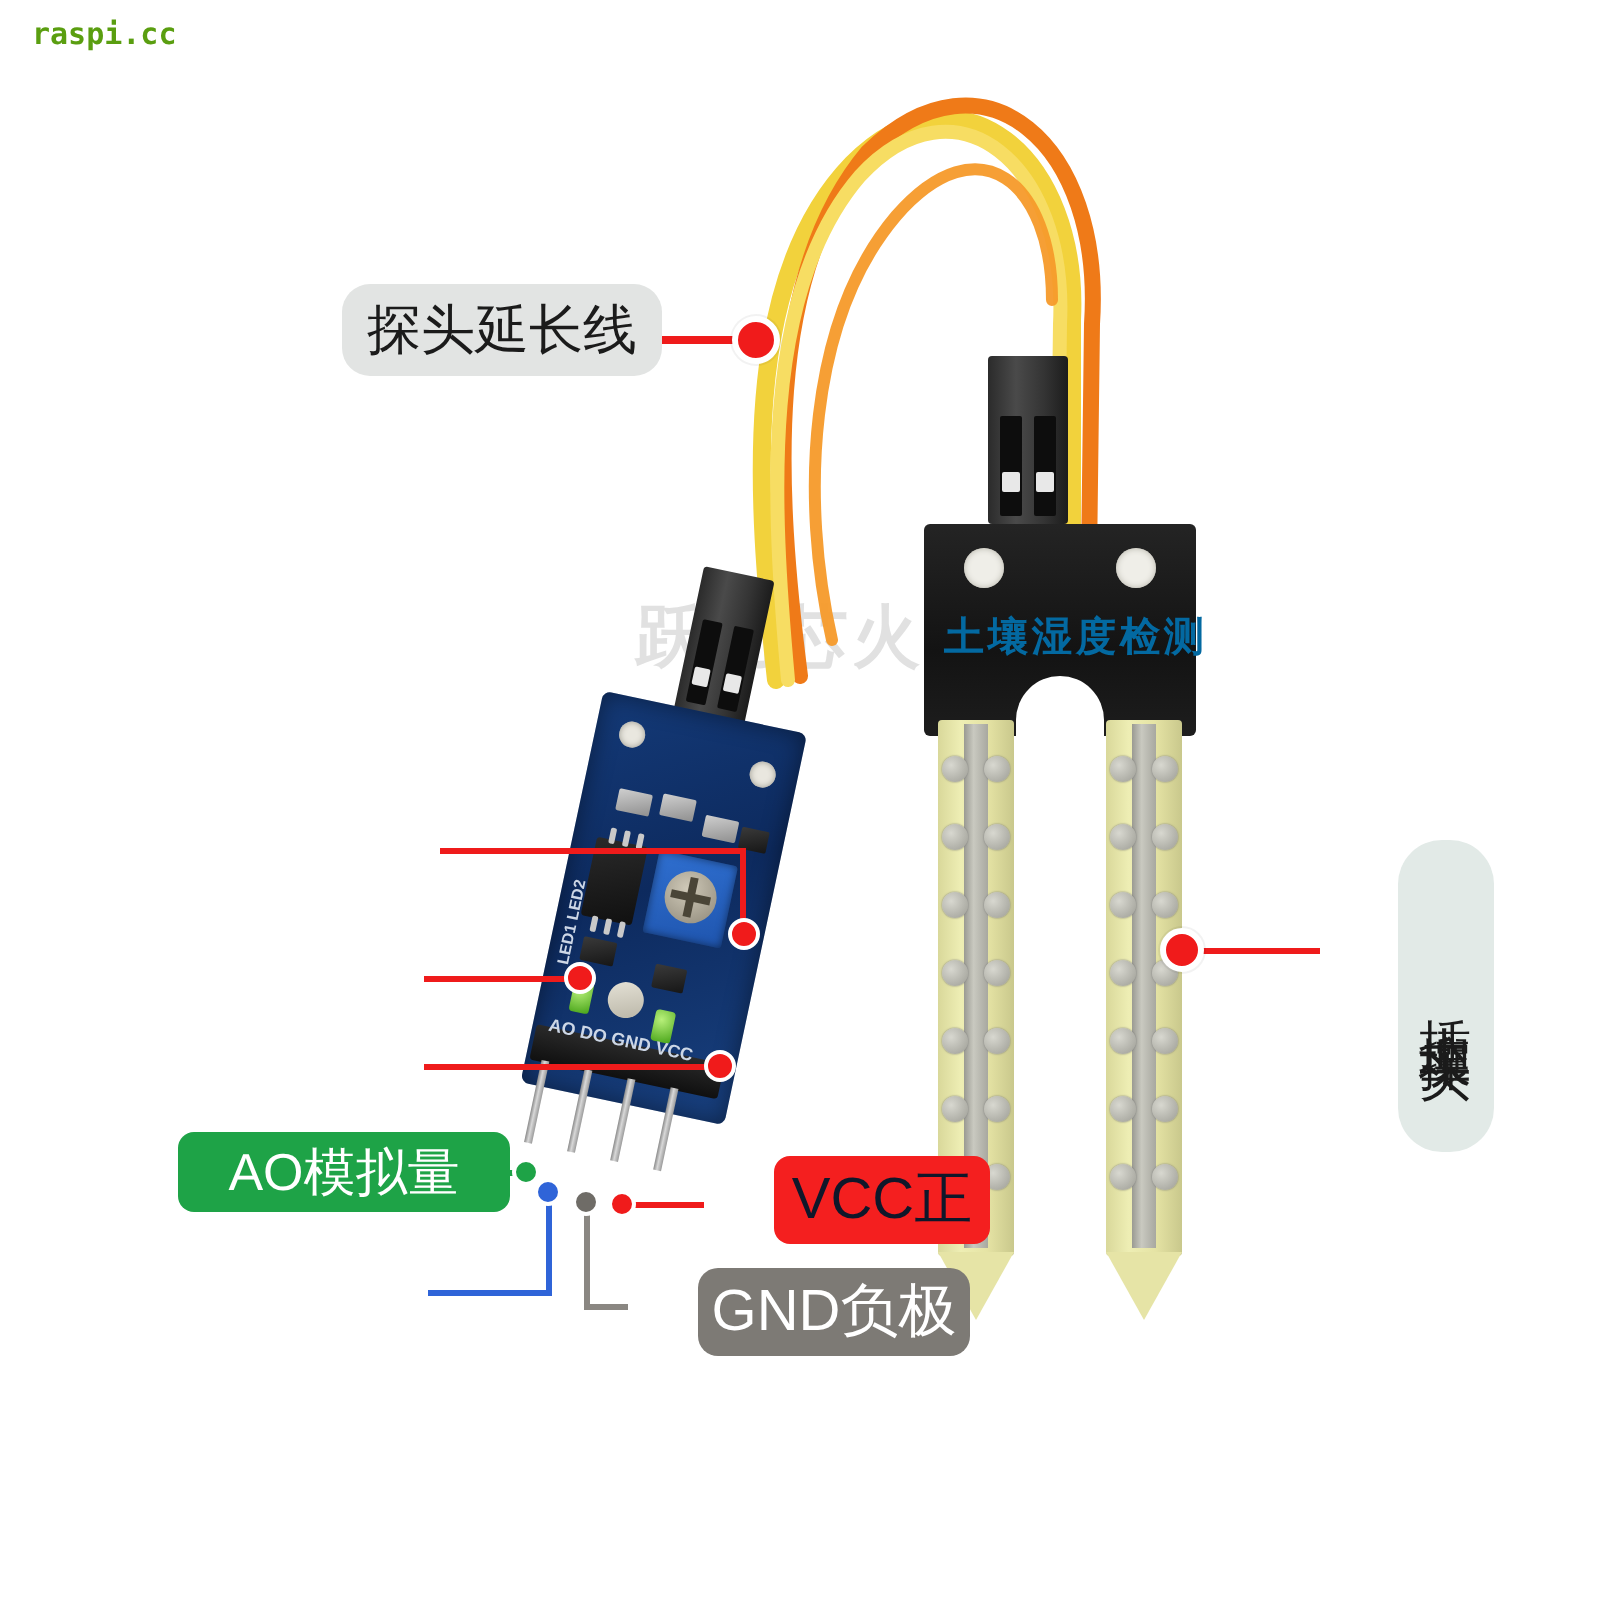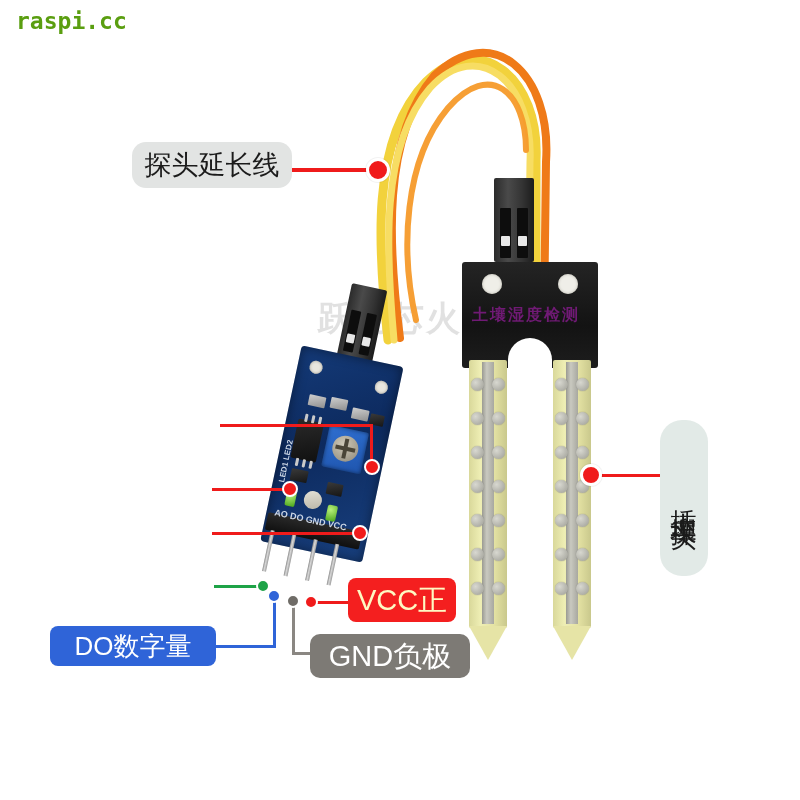"raspi.cc" .wm-corner { font-size: 23px -> 15px }
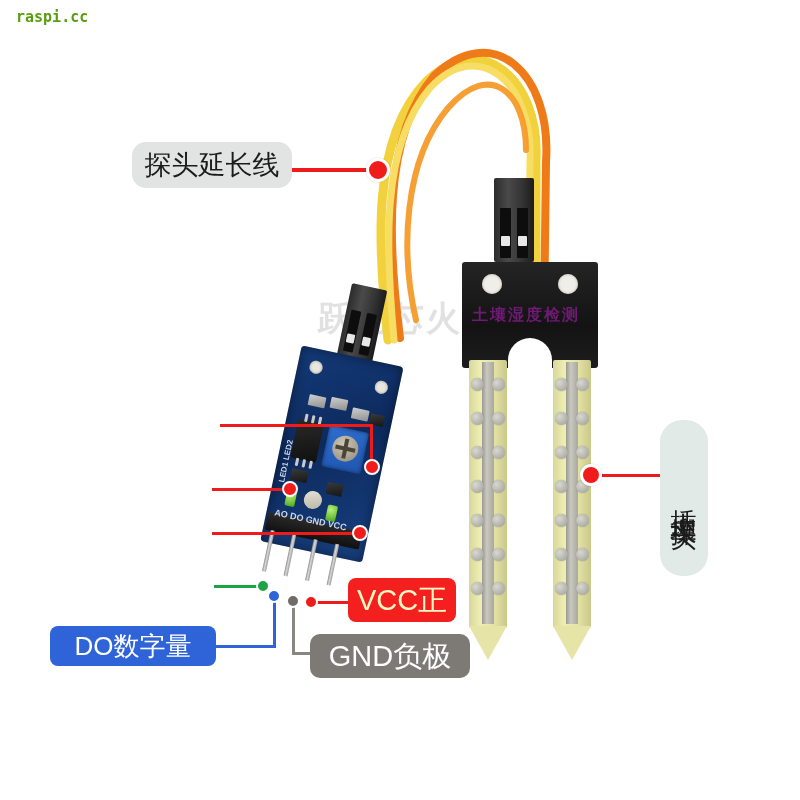"探头延长线" .lbl { margin-left: none -> 39px }
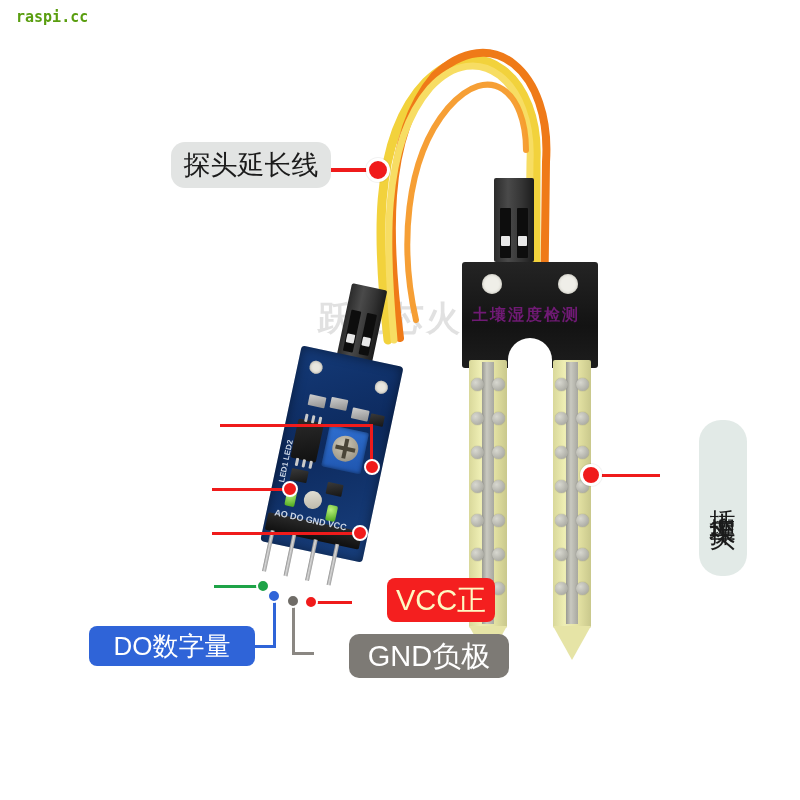"土壤湿度检测" .probe-text { color: #701a75 -> #0369a1; font-size: 16px -> 20px }
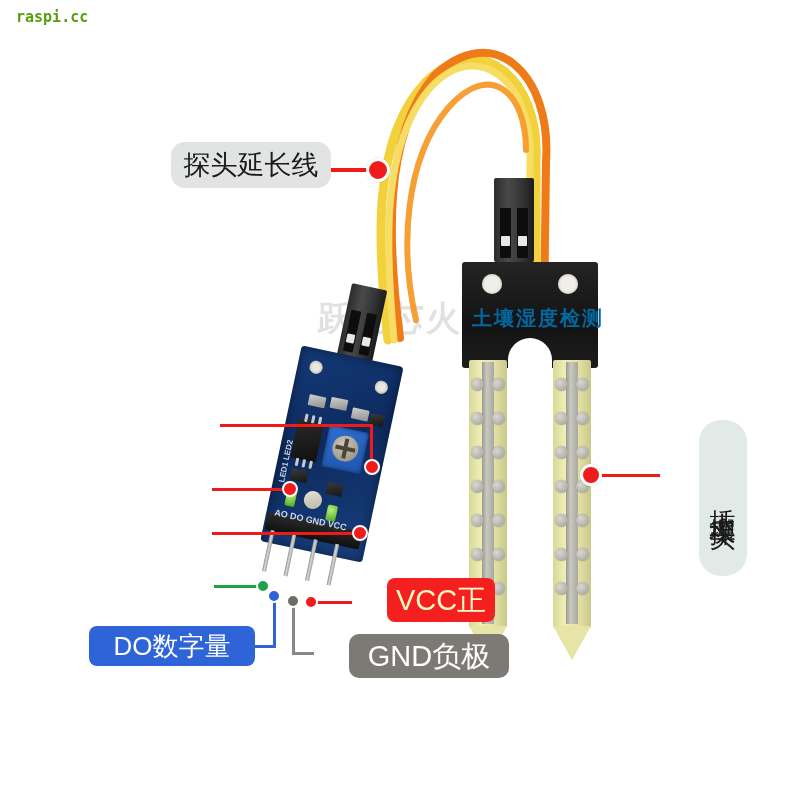"AO模拟量" div.lbl { html: none -> <div> <span>AO模拟量</span> </div> }
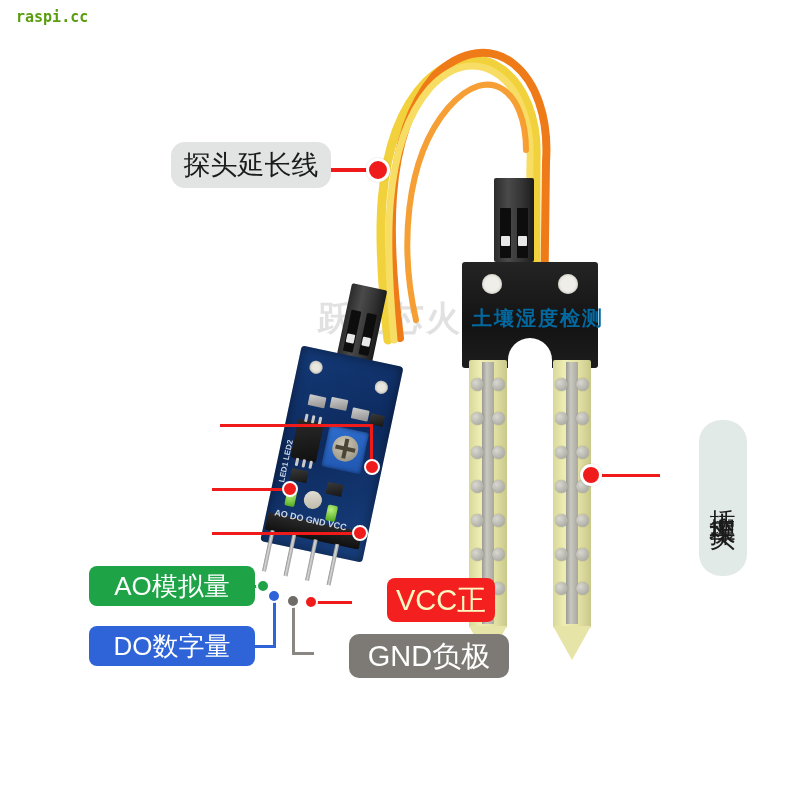"VCC正" .lbl-red { color: #fef9c3 -> #0f172a }
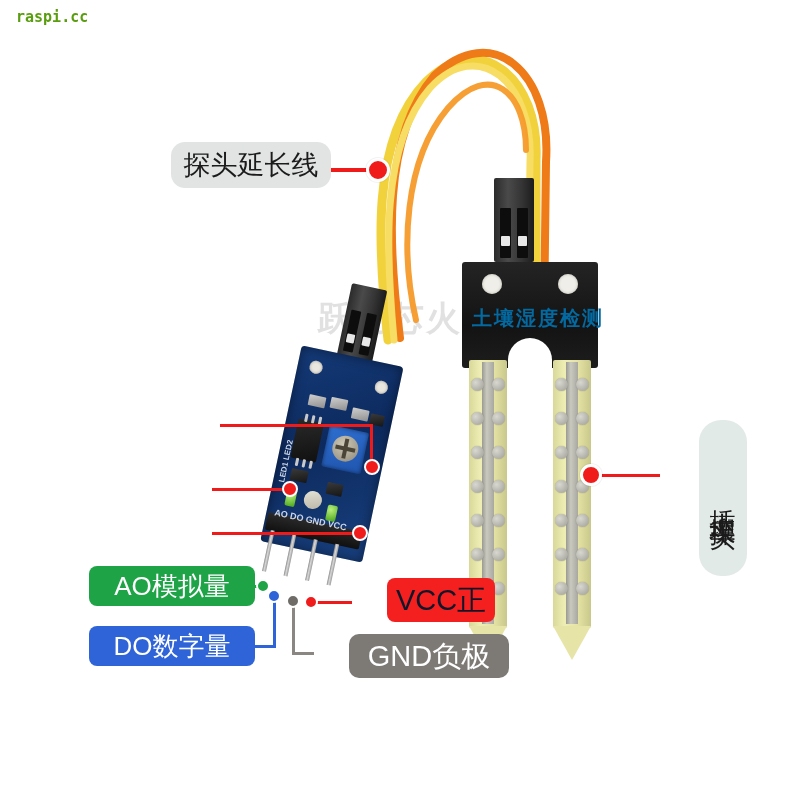"DO数字量" div.lbl { html: <div> <span>DO数字量</span> </div> -> none }
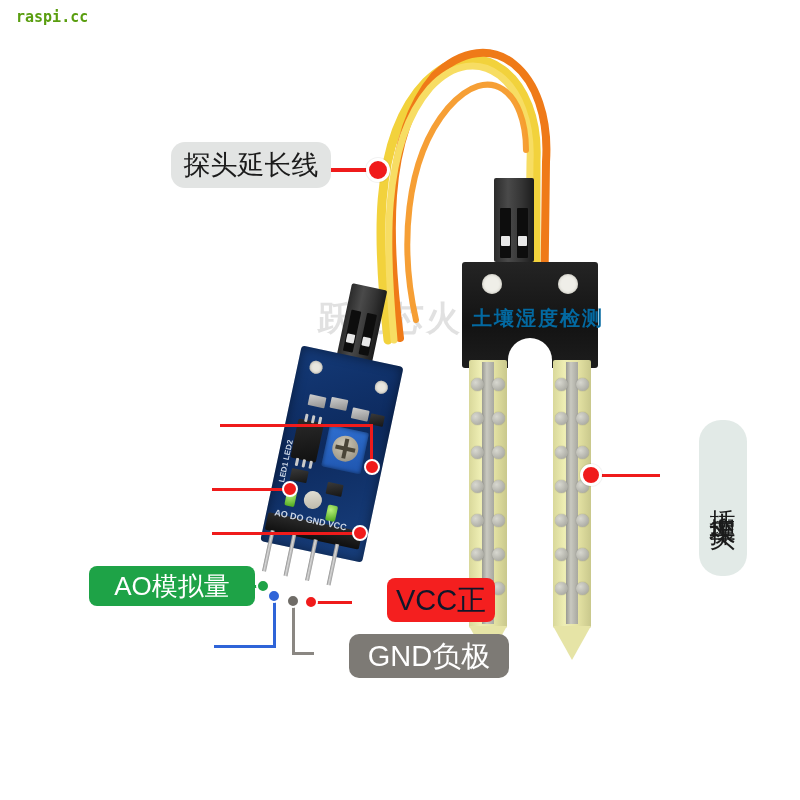"GND负极" div.lbl { width: 160px -> 136px }
